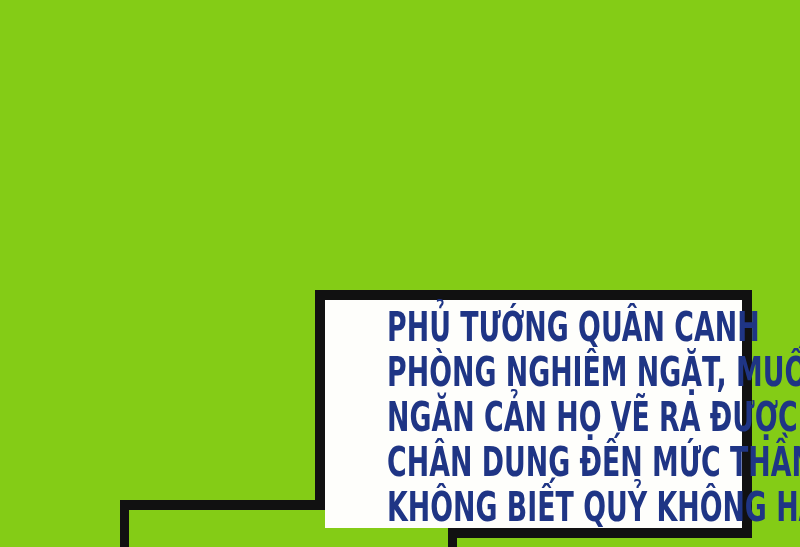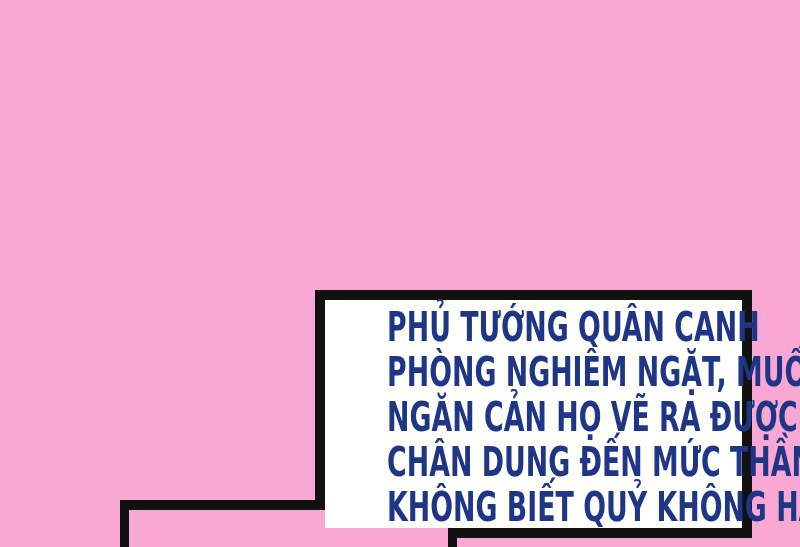"PHỦ TƯỚNG QUÂN CANH" .page { background: #f9a8d4 -> #84cc16 }
